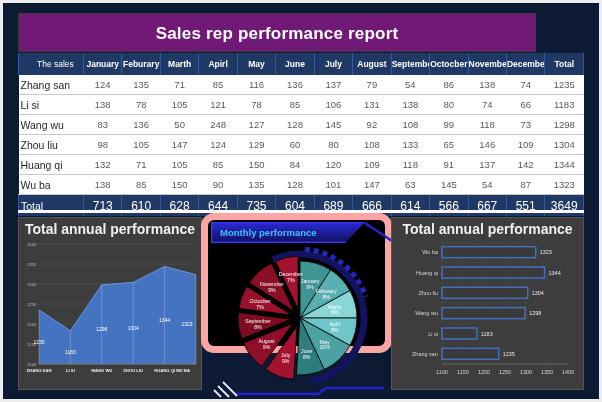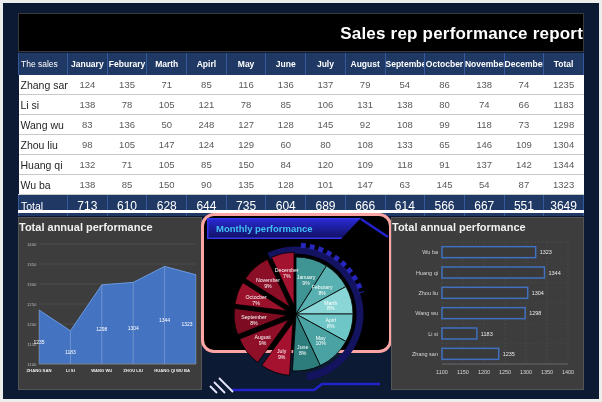"Sales rep performance report" .titlebar { background: #000000 -> #701a75; text-align: right -> center; width: 566px -> 518px }
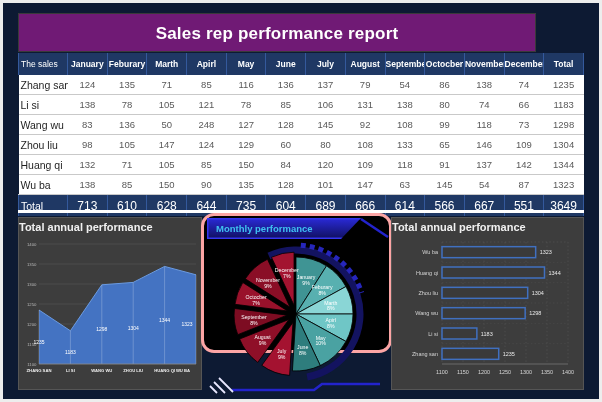"The sales" #report-table th.first { padding-left: 2px -> 18px }
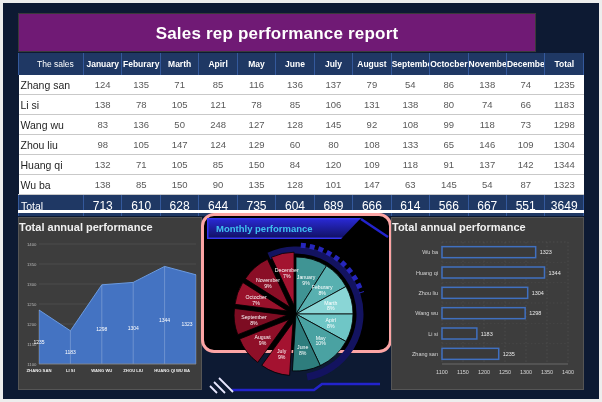"Total annual performance" .panel-title { font-size: 11px -> 14px; text-align: none -> center }
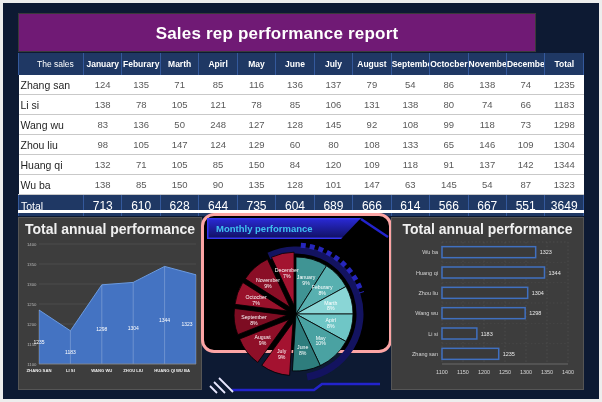"Monthly performance" .panel-mid { border: 3px solid #fca5a5 -> 7px solid #fca5a5 }
